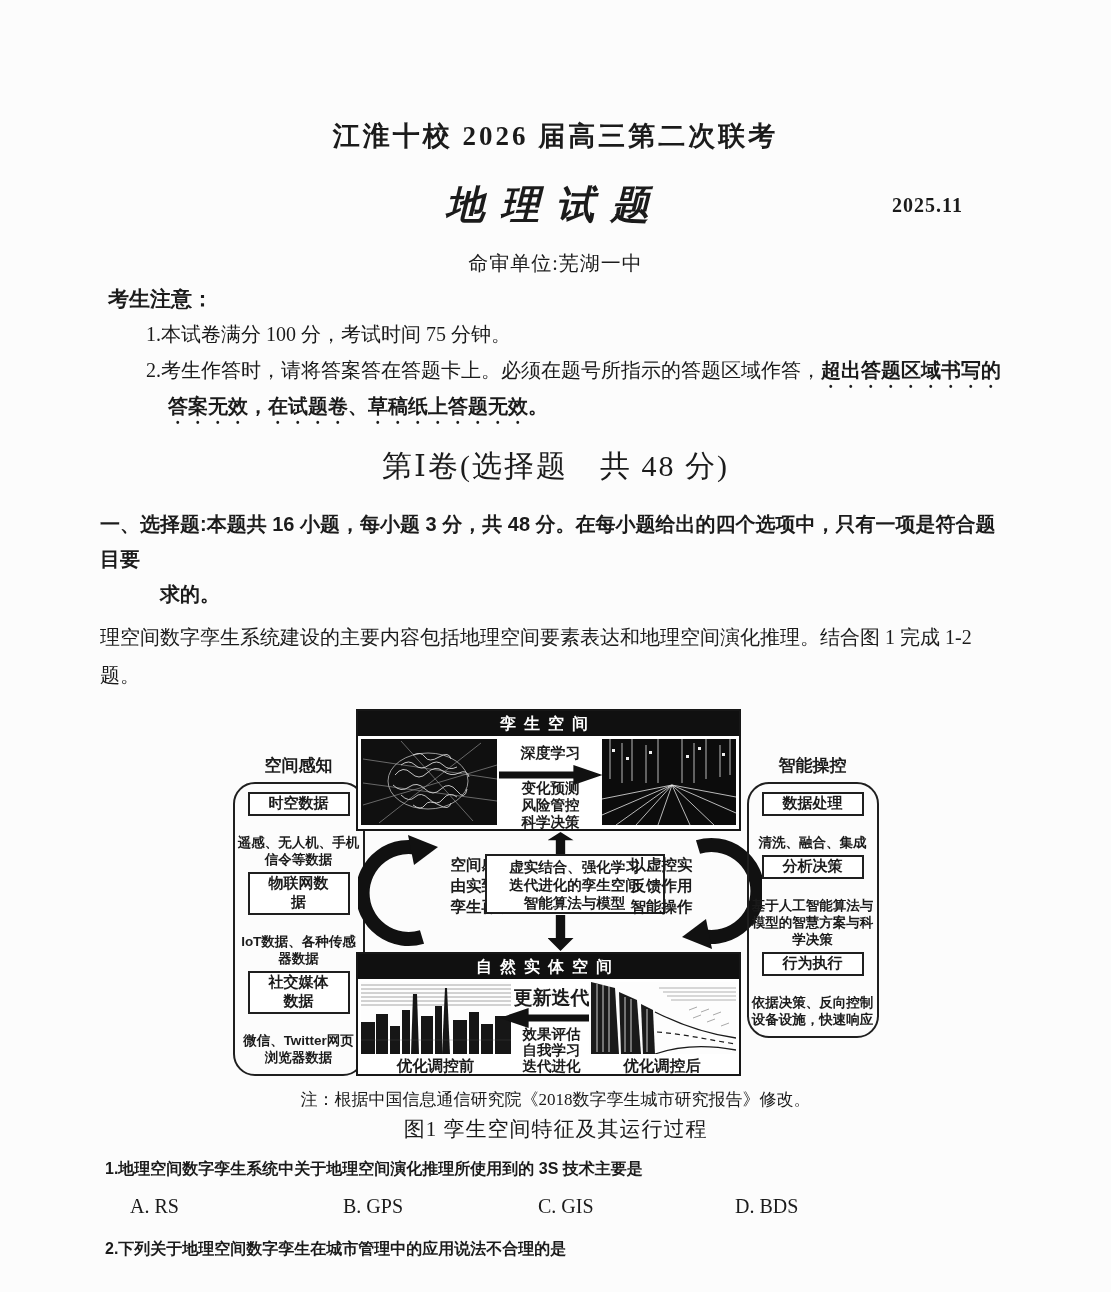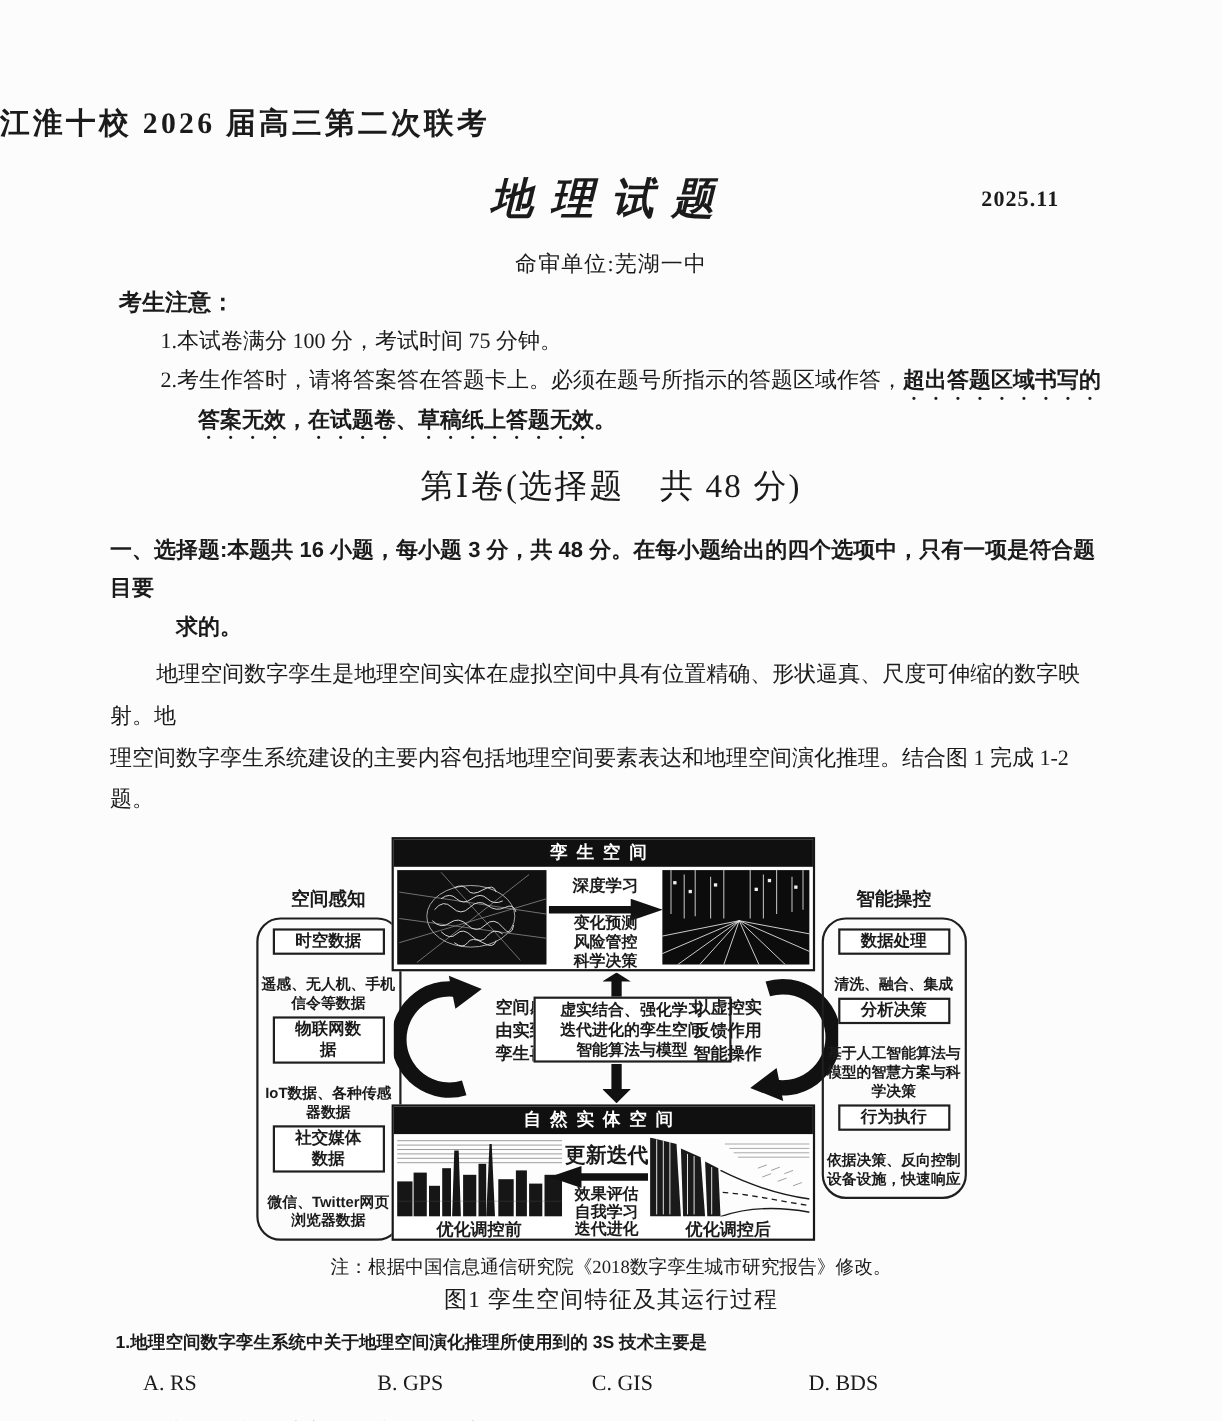"江淮十校 2026 届高三第二次联考" .exam-title { padding-top: 94px -> 118px; text-align: none -> center }
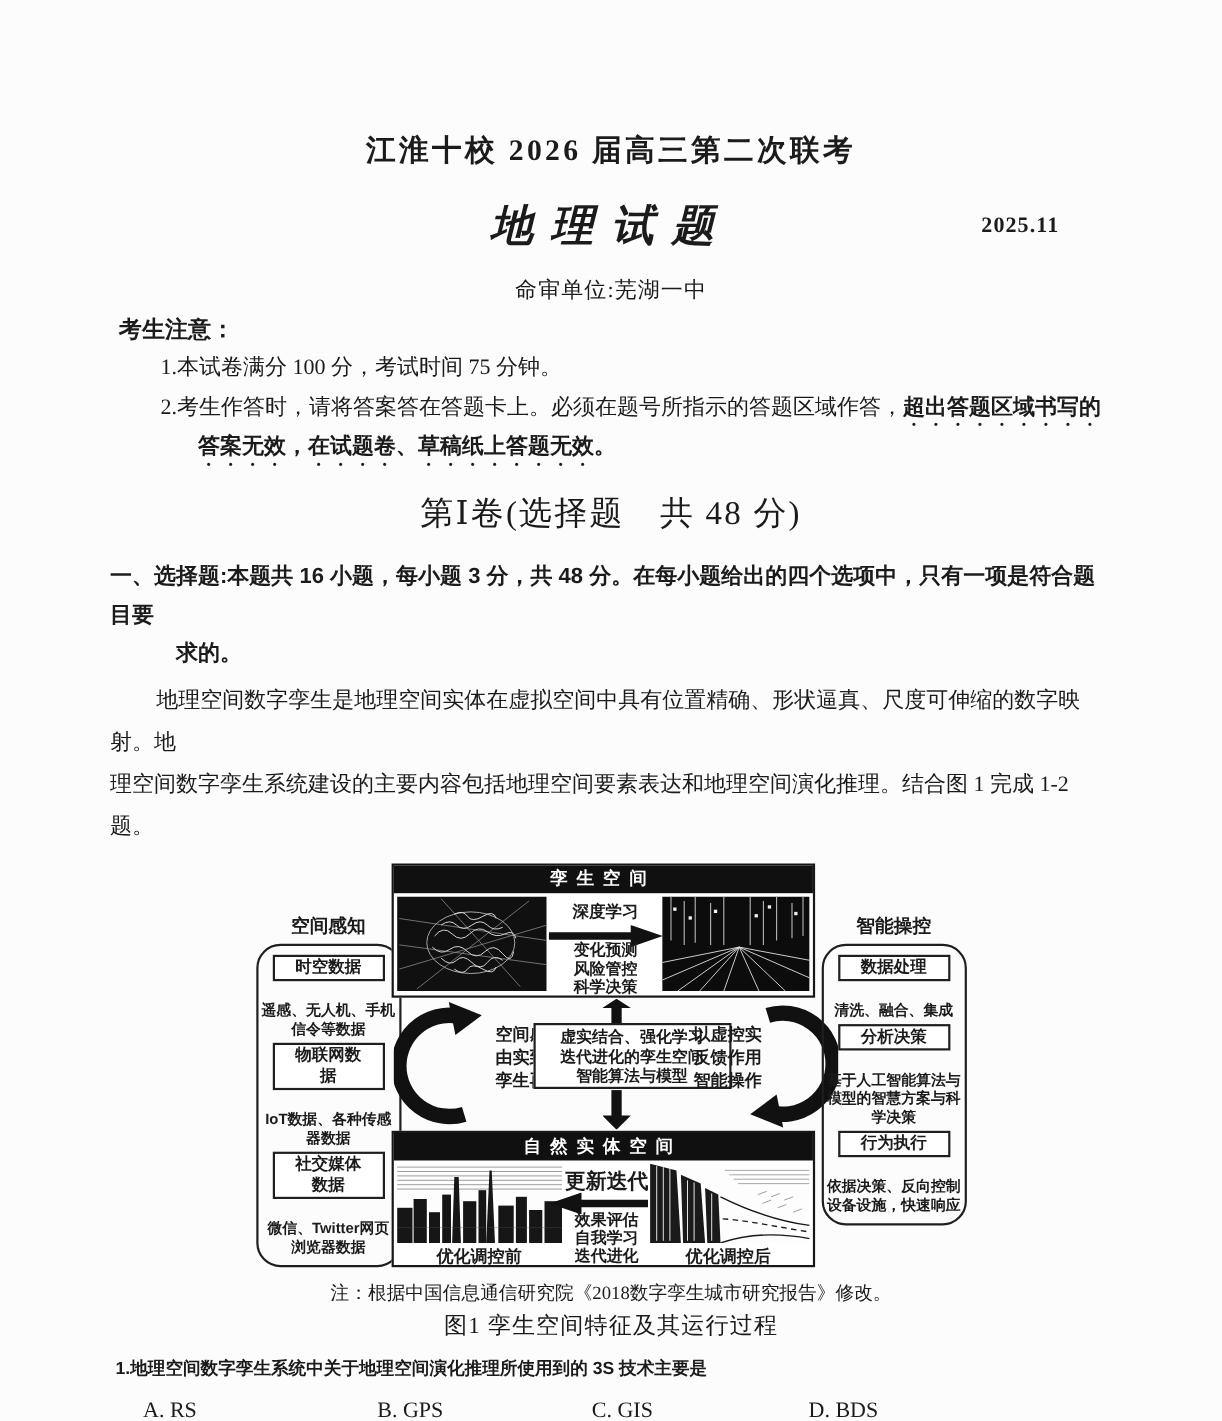"答案无效，在试题卷、草稿纸上答题无效。" .notice-line2 { margin-left: 34px -> 22px }
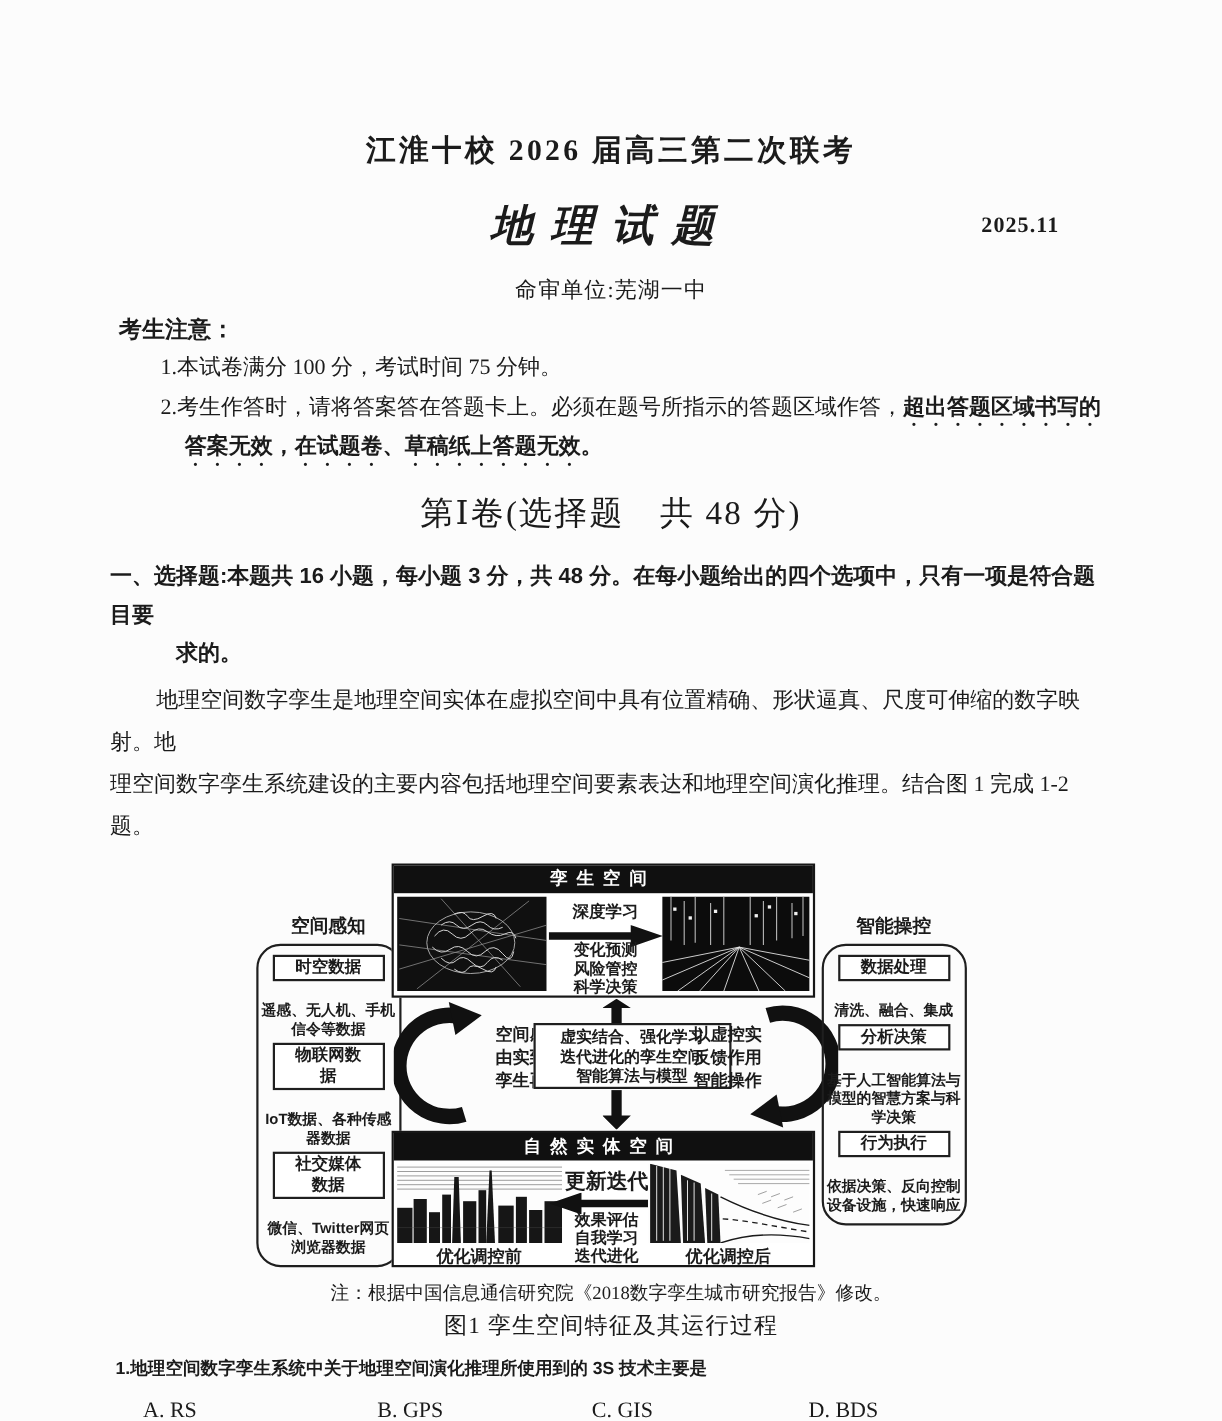"地理空间数字孪生是地理空间实体在虚拟空间中具有位置精确、形状逼真、尺度可伸缩的数" div.p-l1 { html: <div>地理空间数字孪生是地理空间实体在虚拟空间中具有位置精确、形状逼真、尺度可伸缩的数字映射。地</div> -> none }
